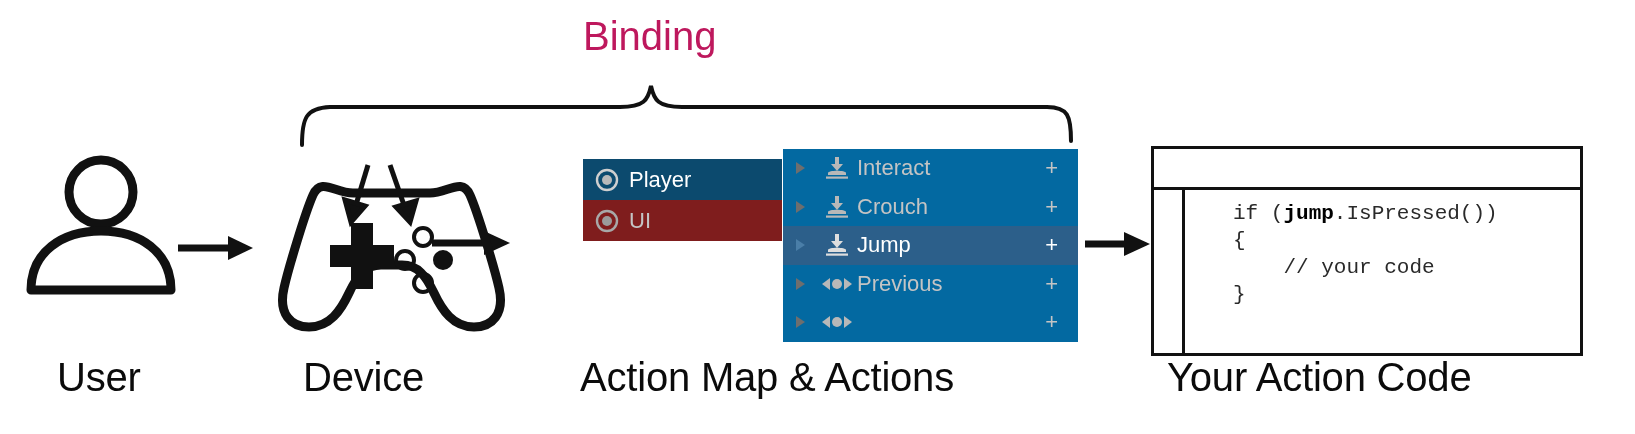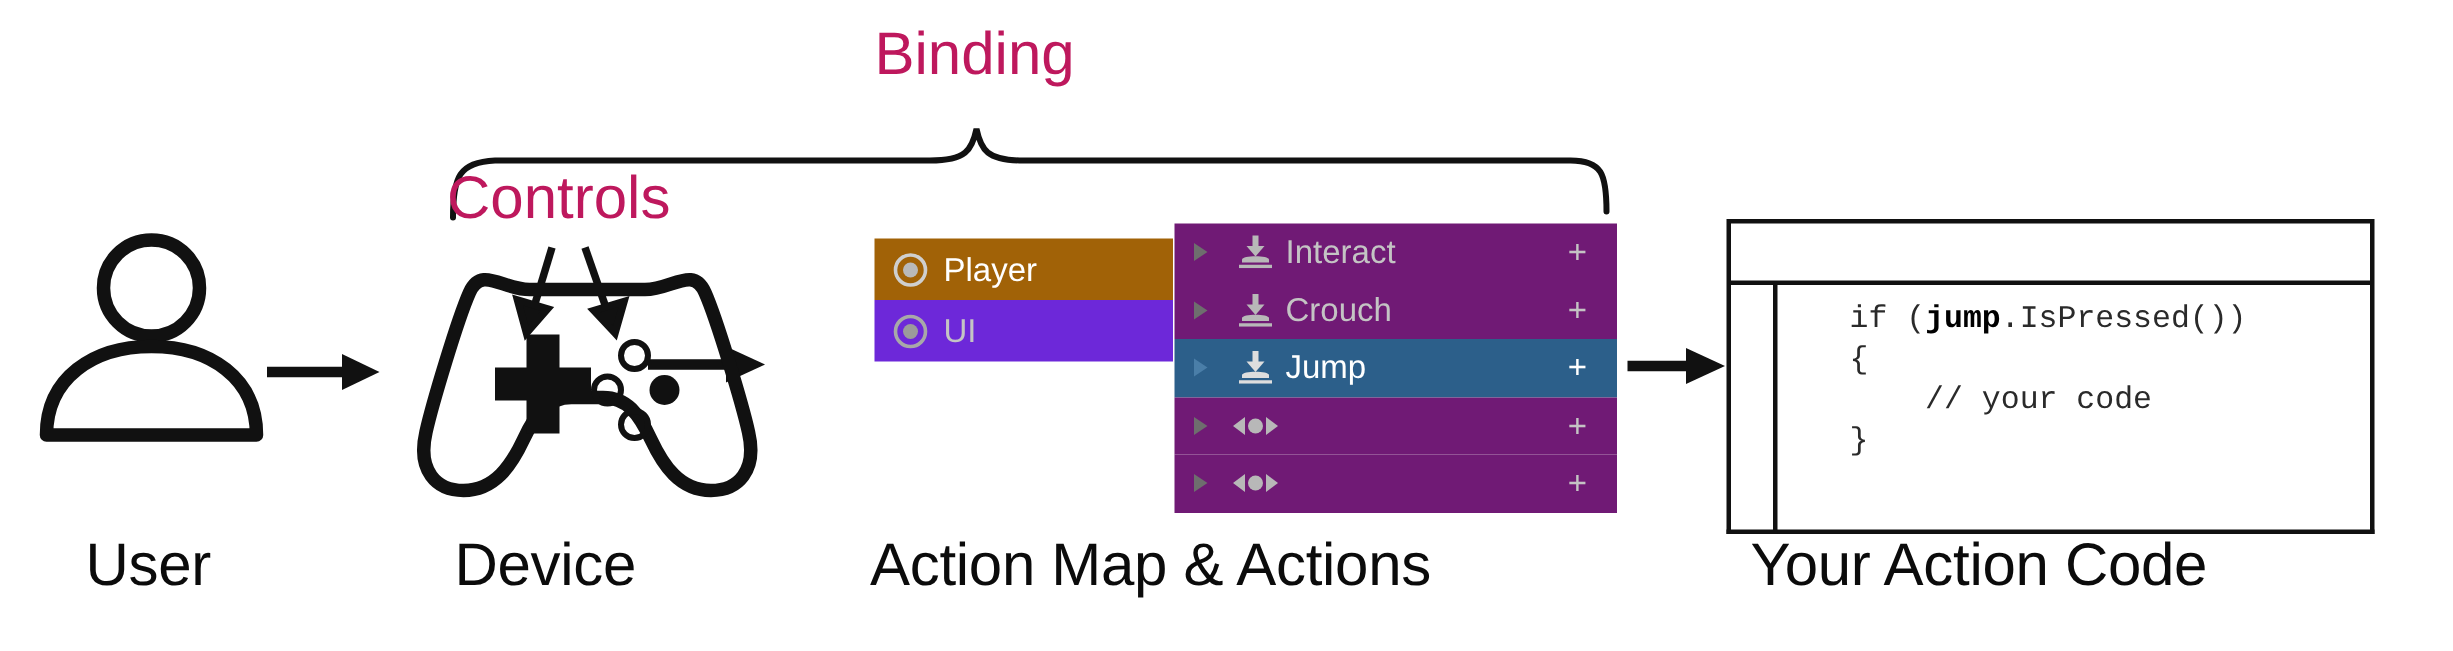"Controls" div.toplabel { html: <div>Controls</div> -> none }
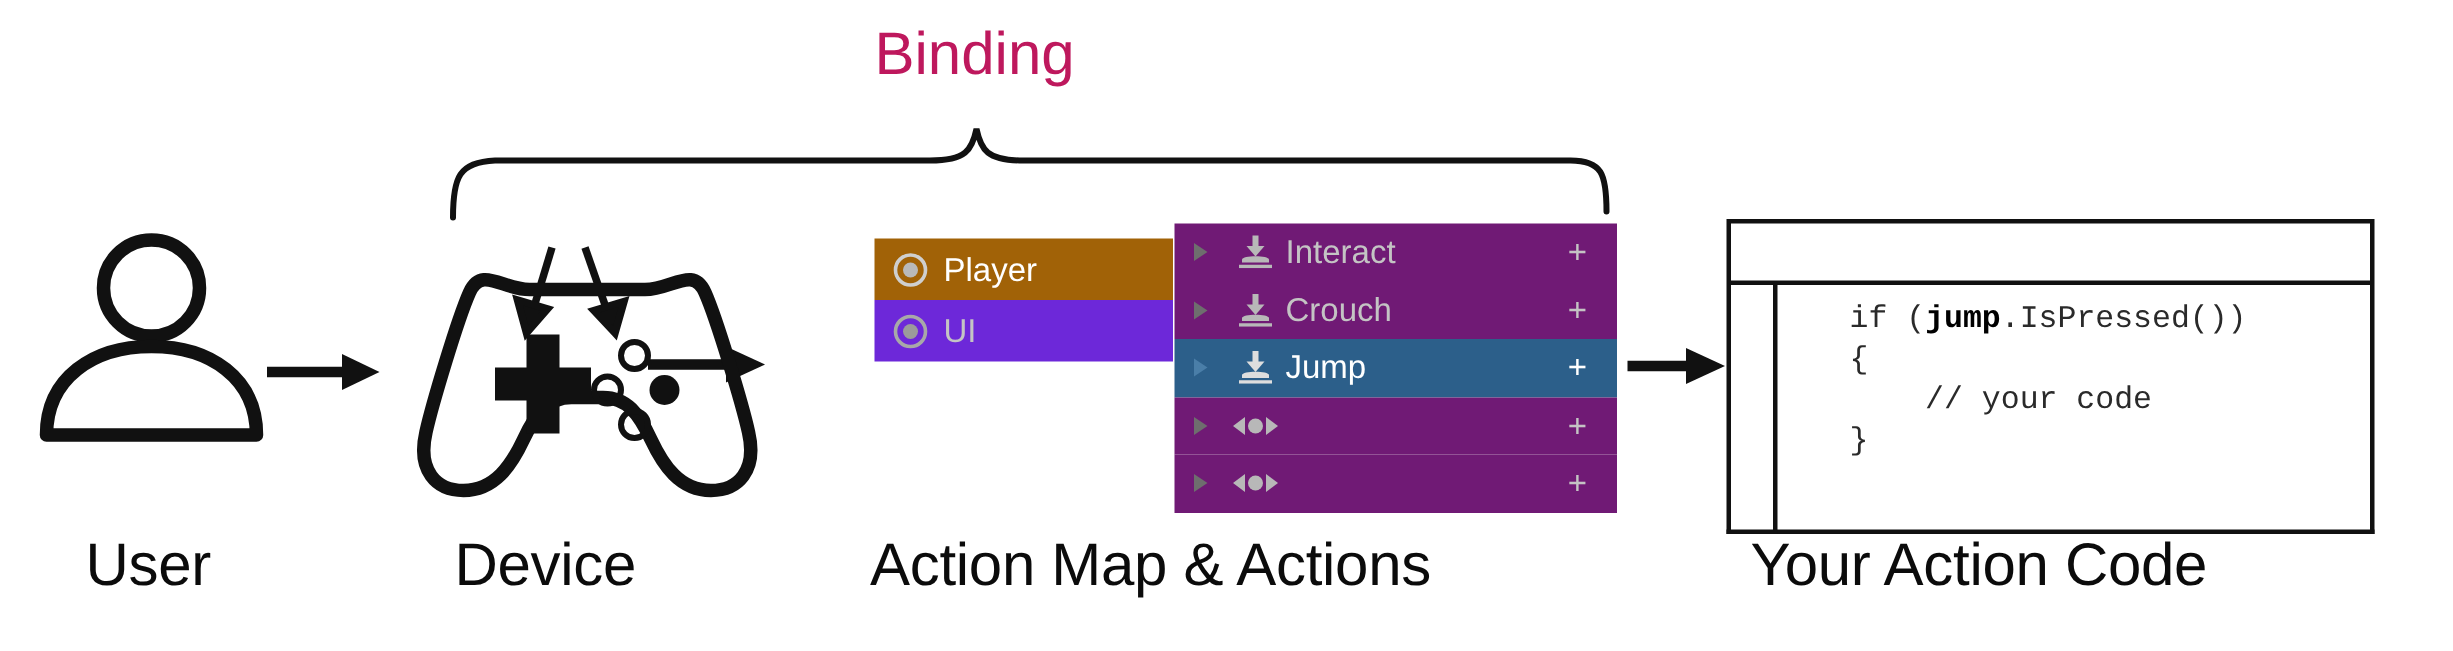"Player" .map-row.sel { background: #a16207 -> #0c4a6e }
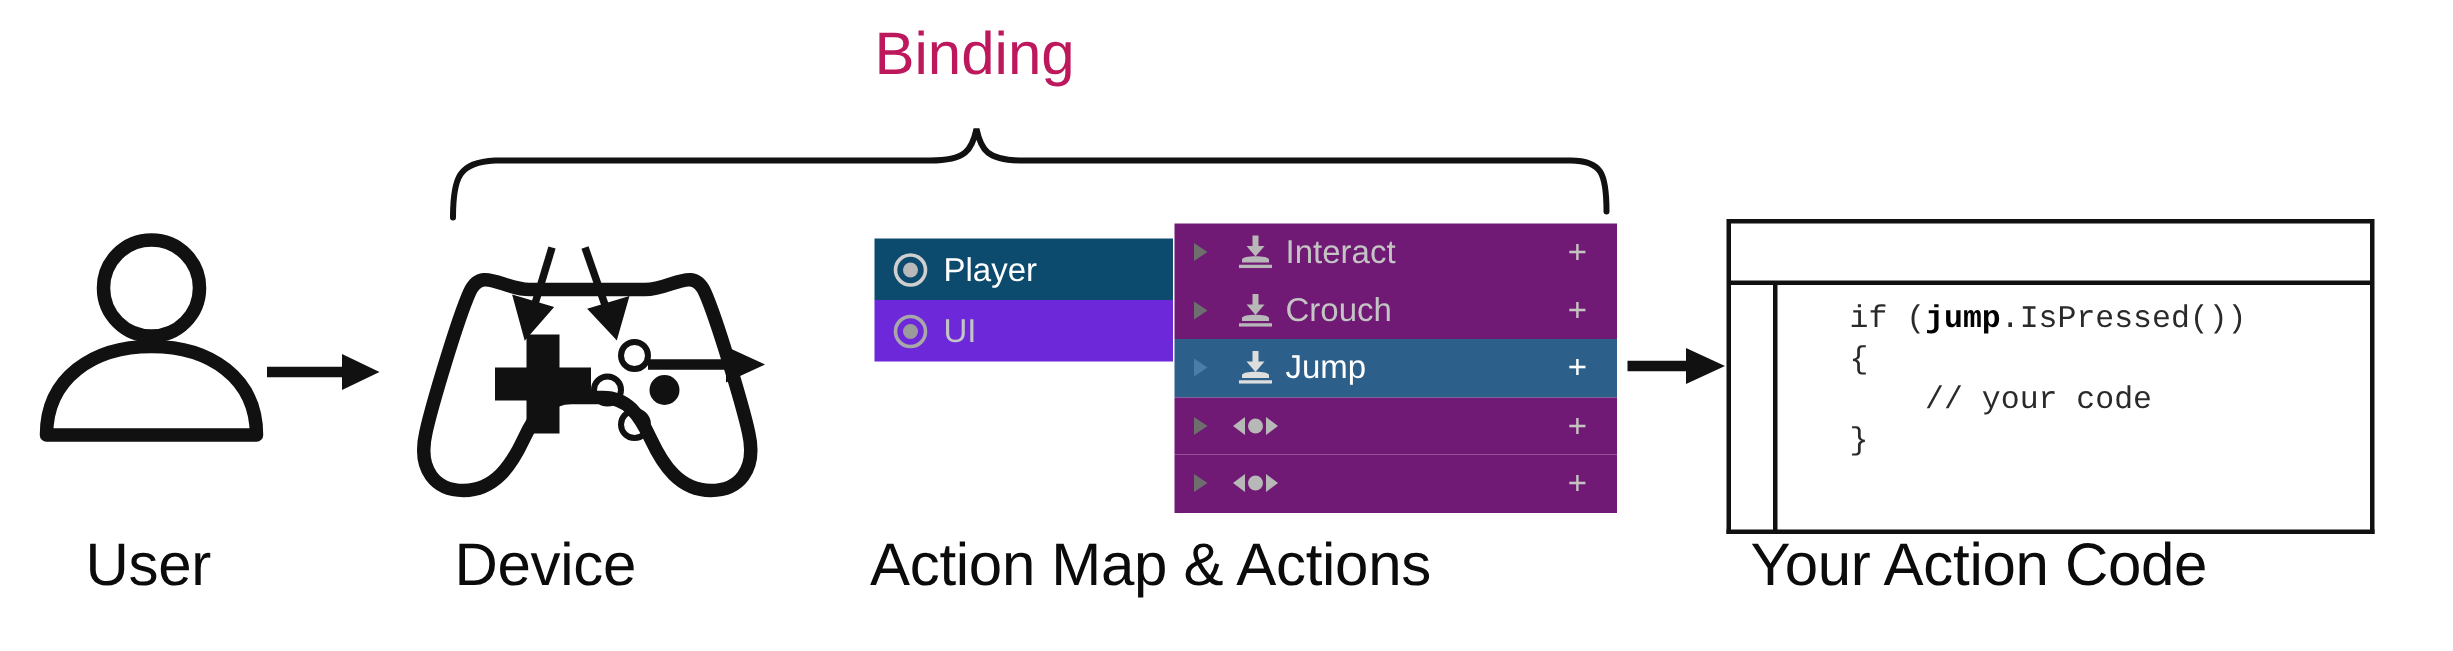"Interact" .act-row { background: #701a75 -> #0369a1 }
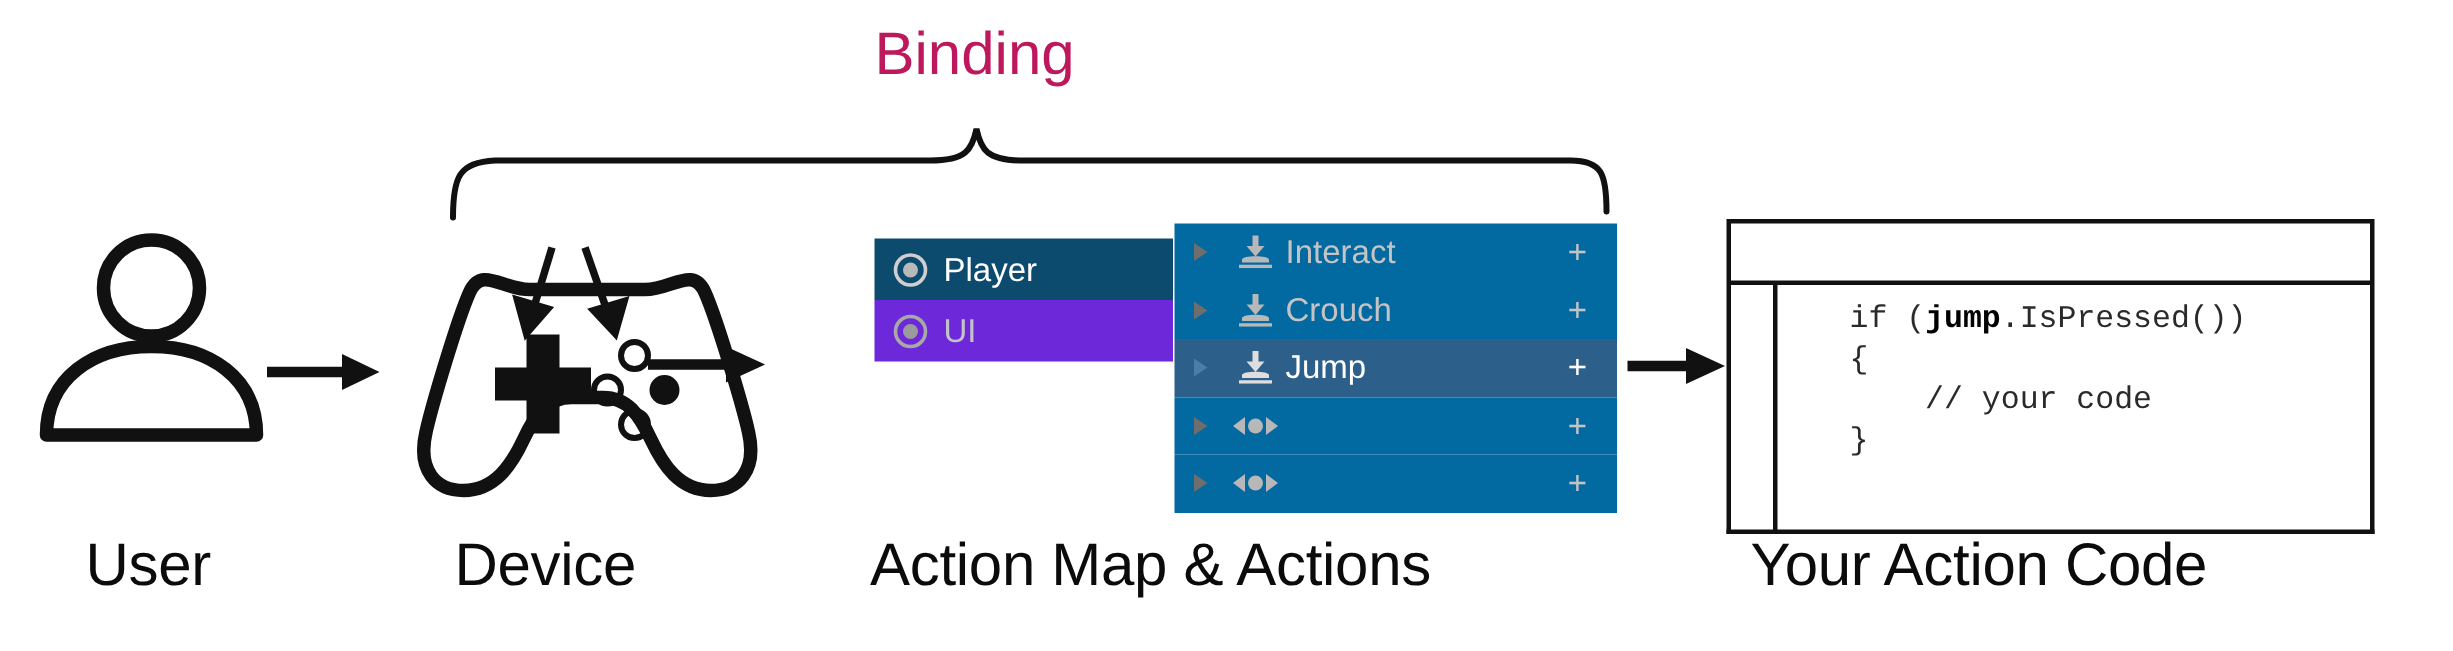"UI" .map-row { background: #6d28d9 -> #7f1d1d }
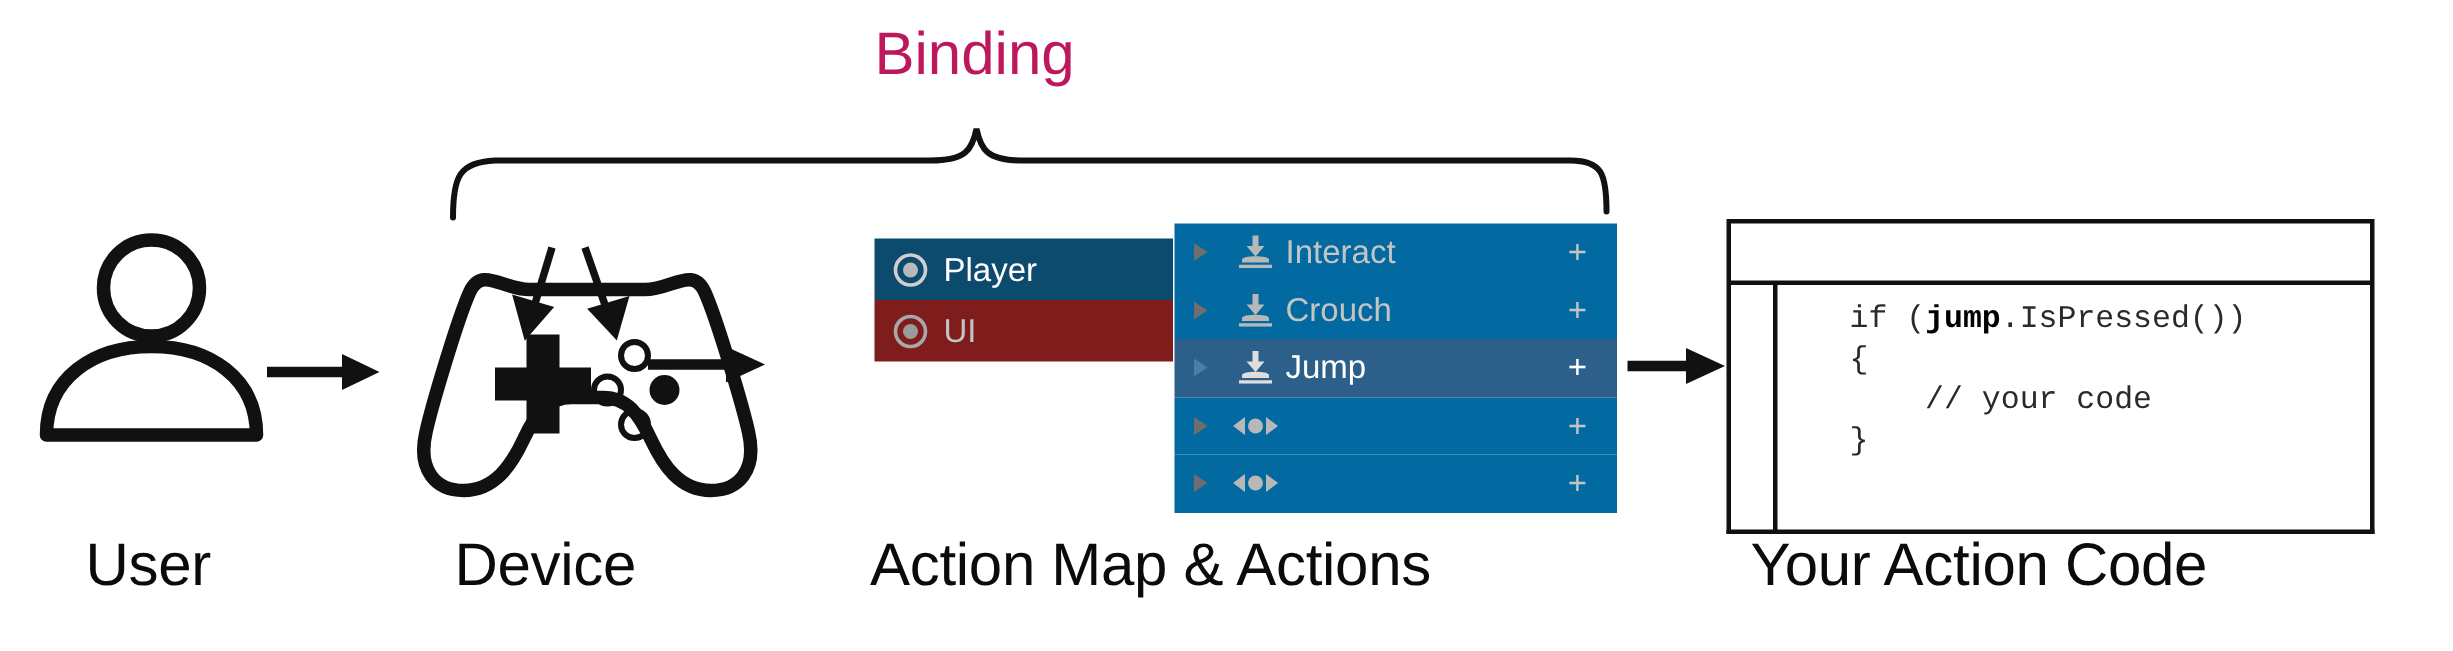"Previous" span.lbl { html: none -> <span>Previous</span> }
